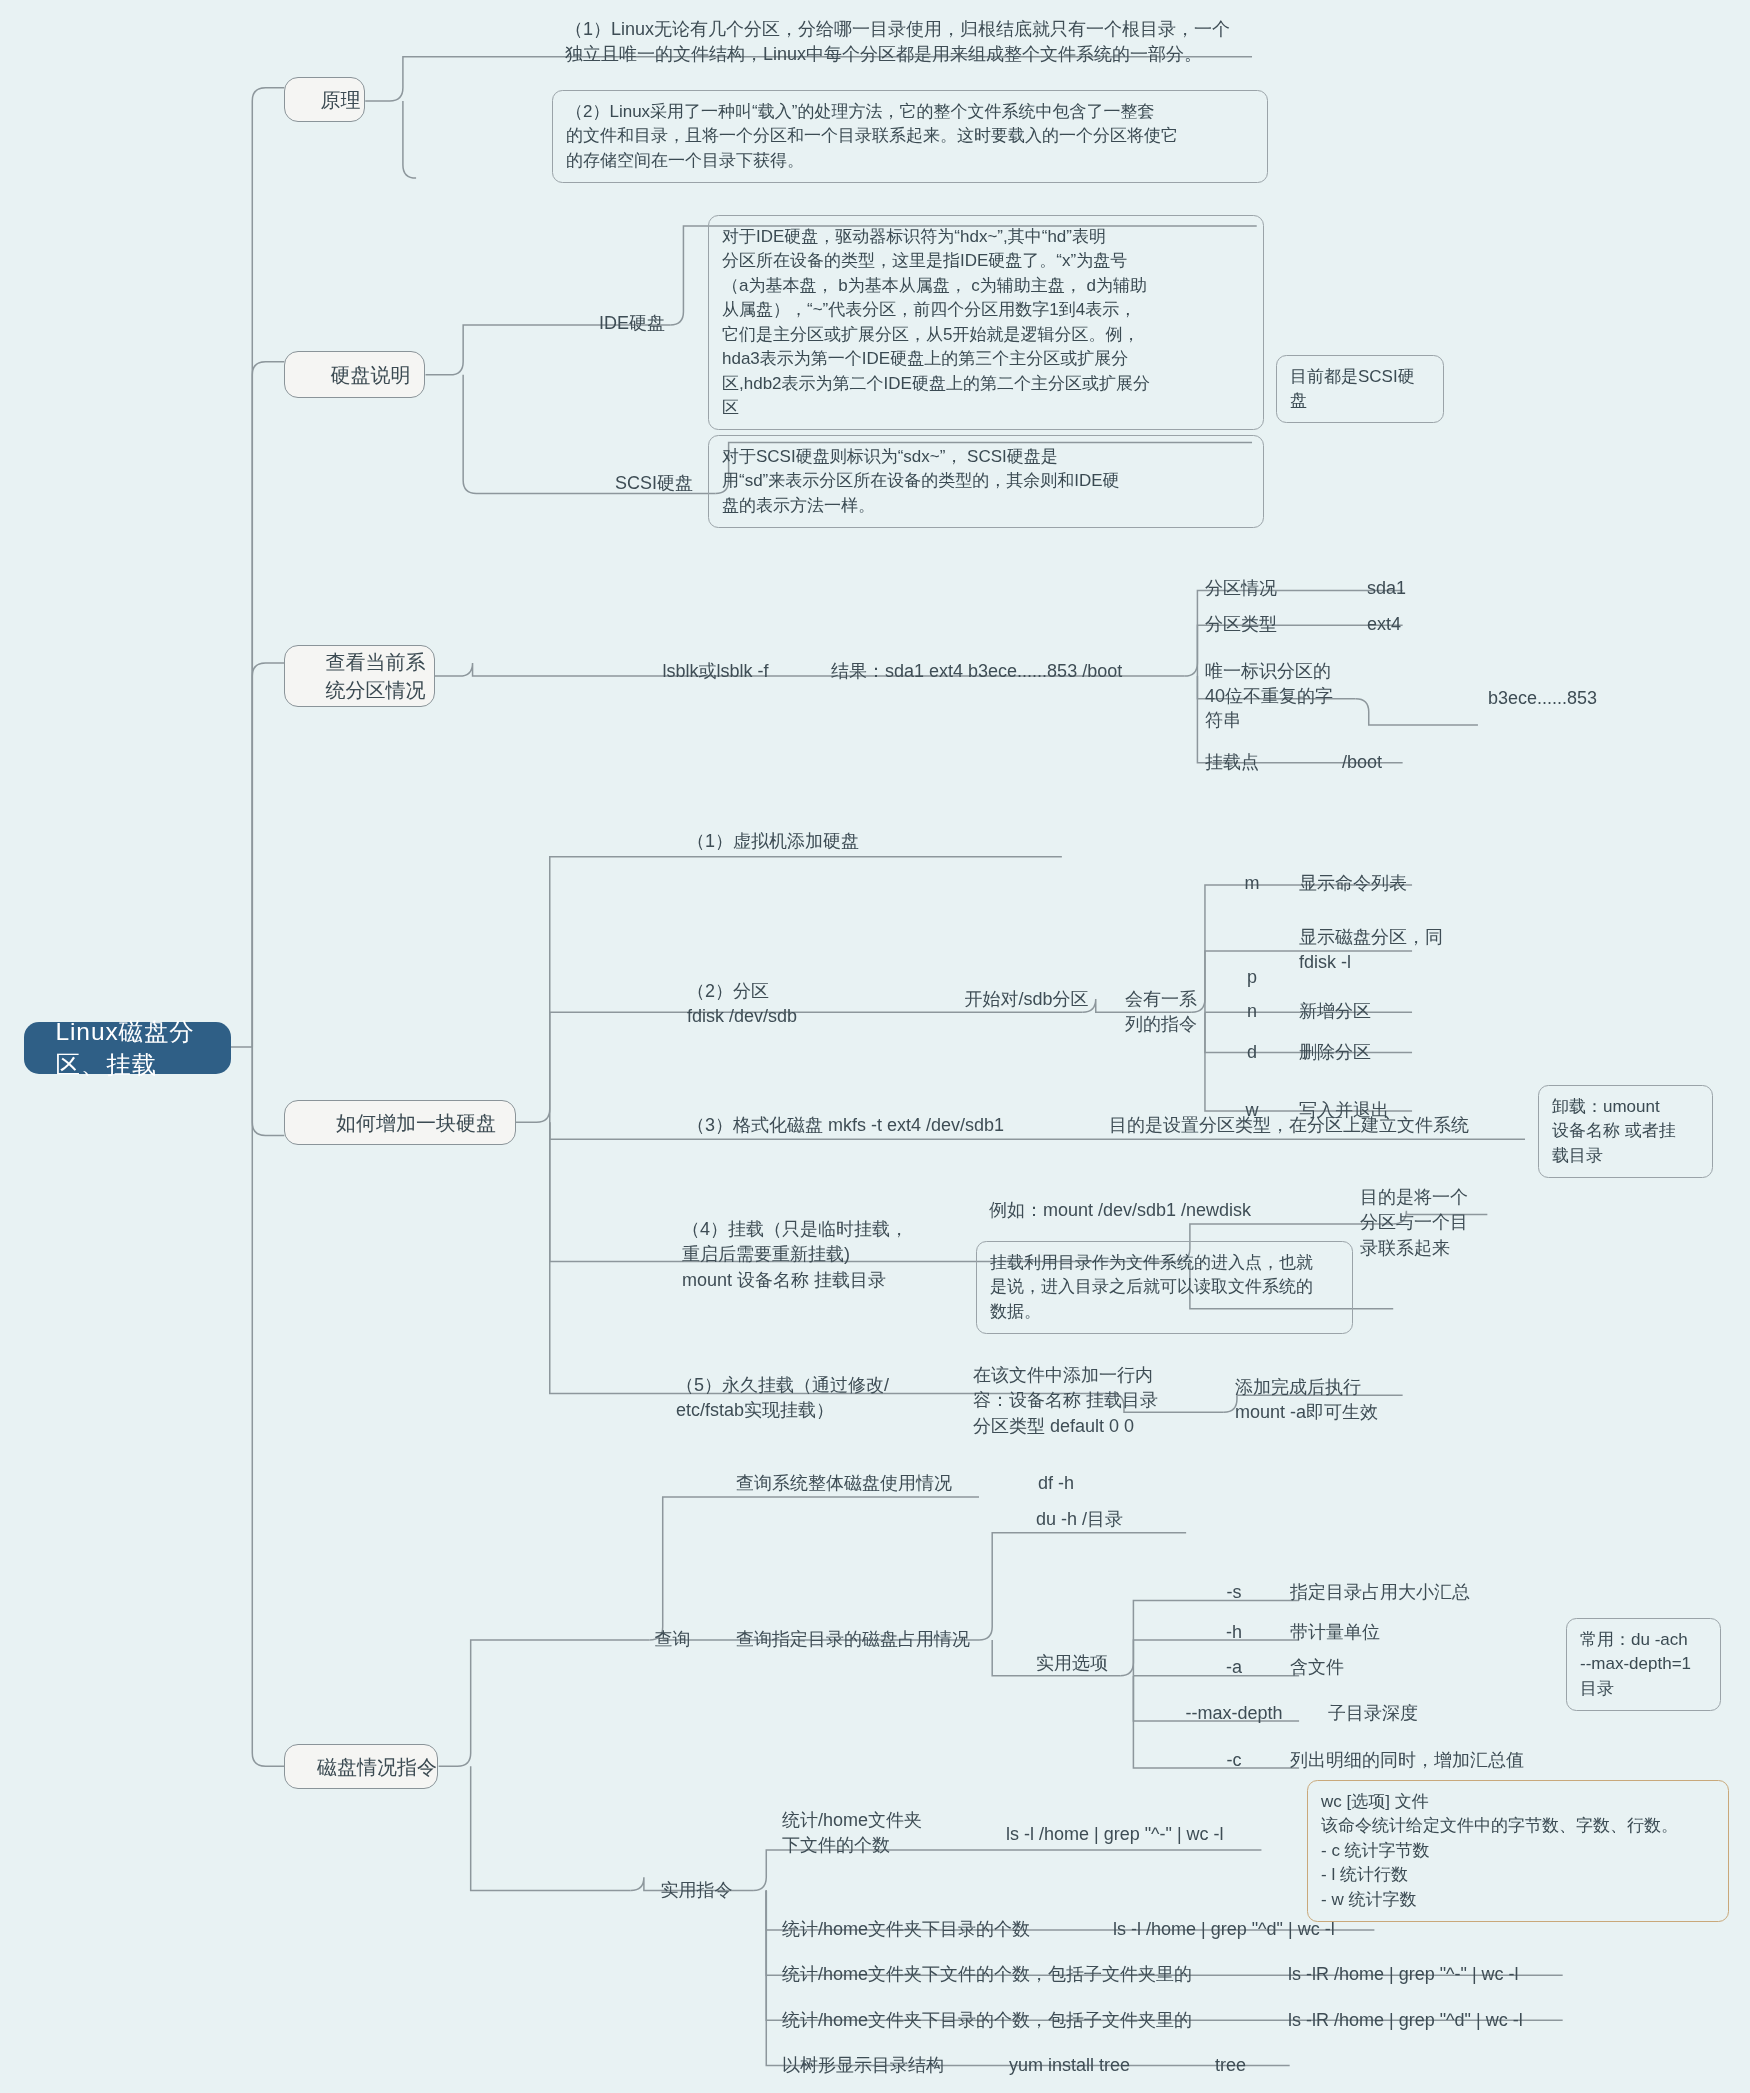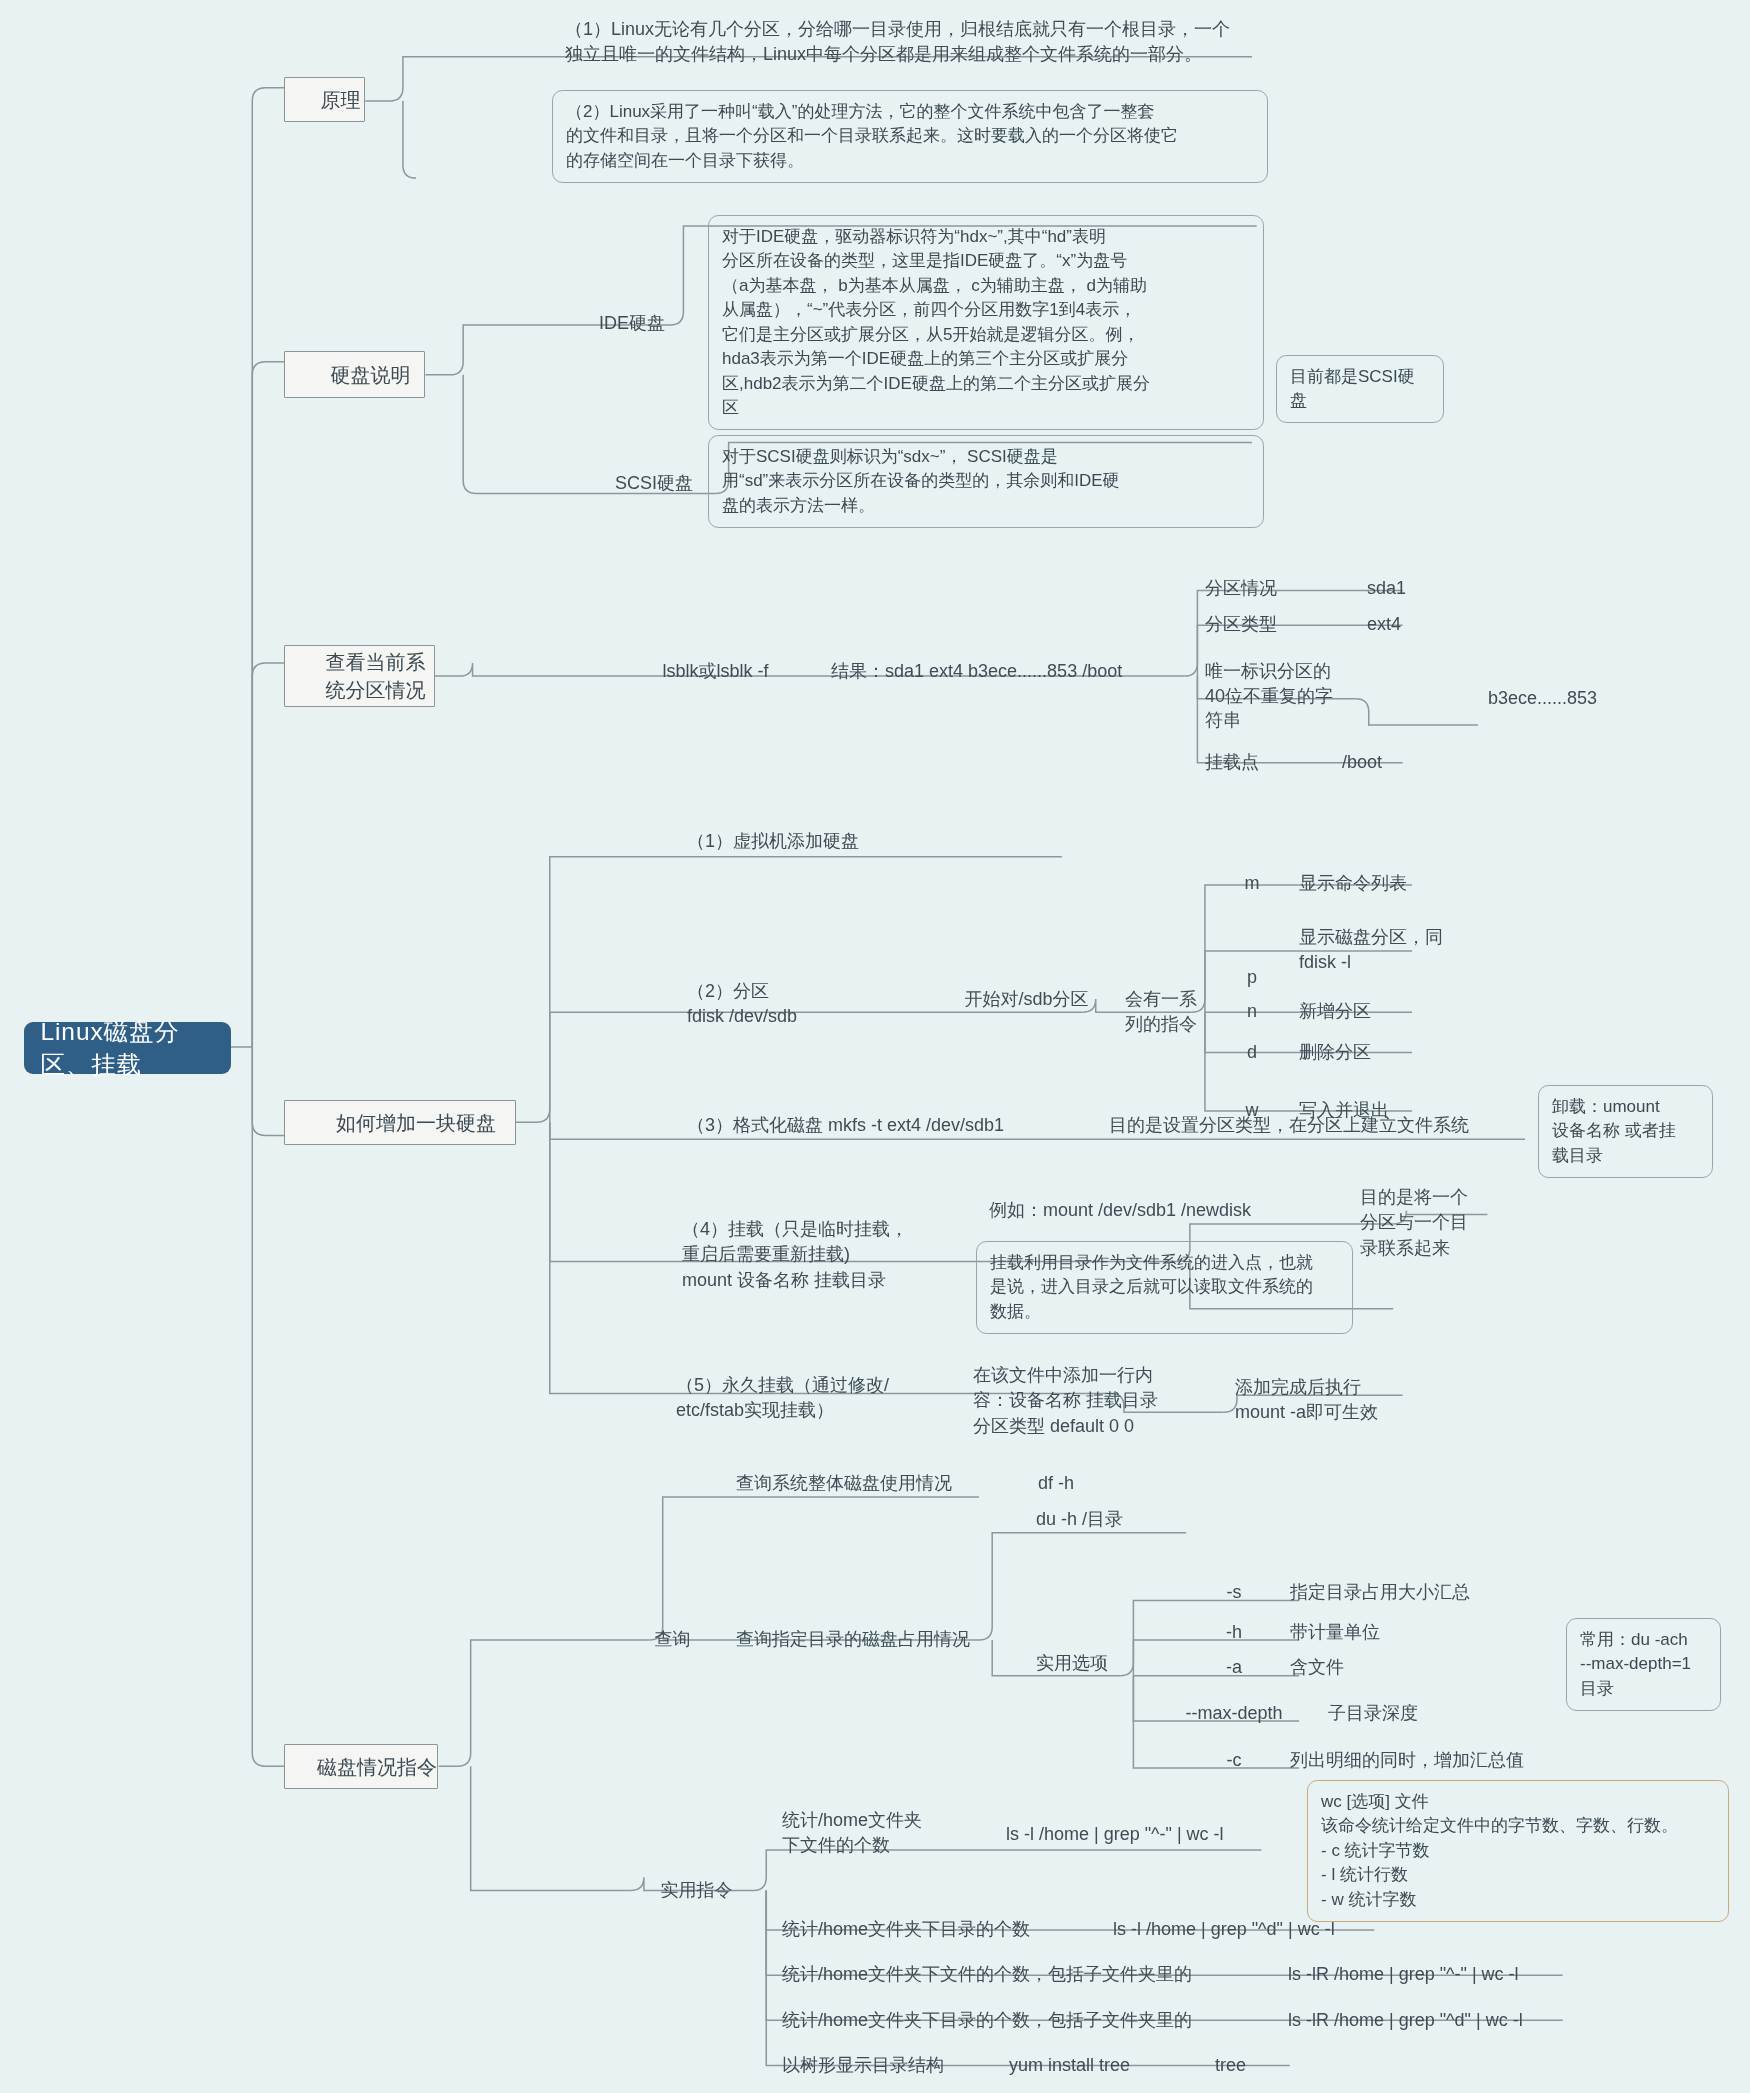"原理" .box { border-radius: 1px -> 14px }
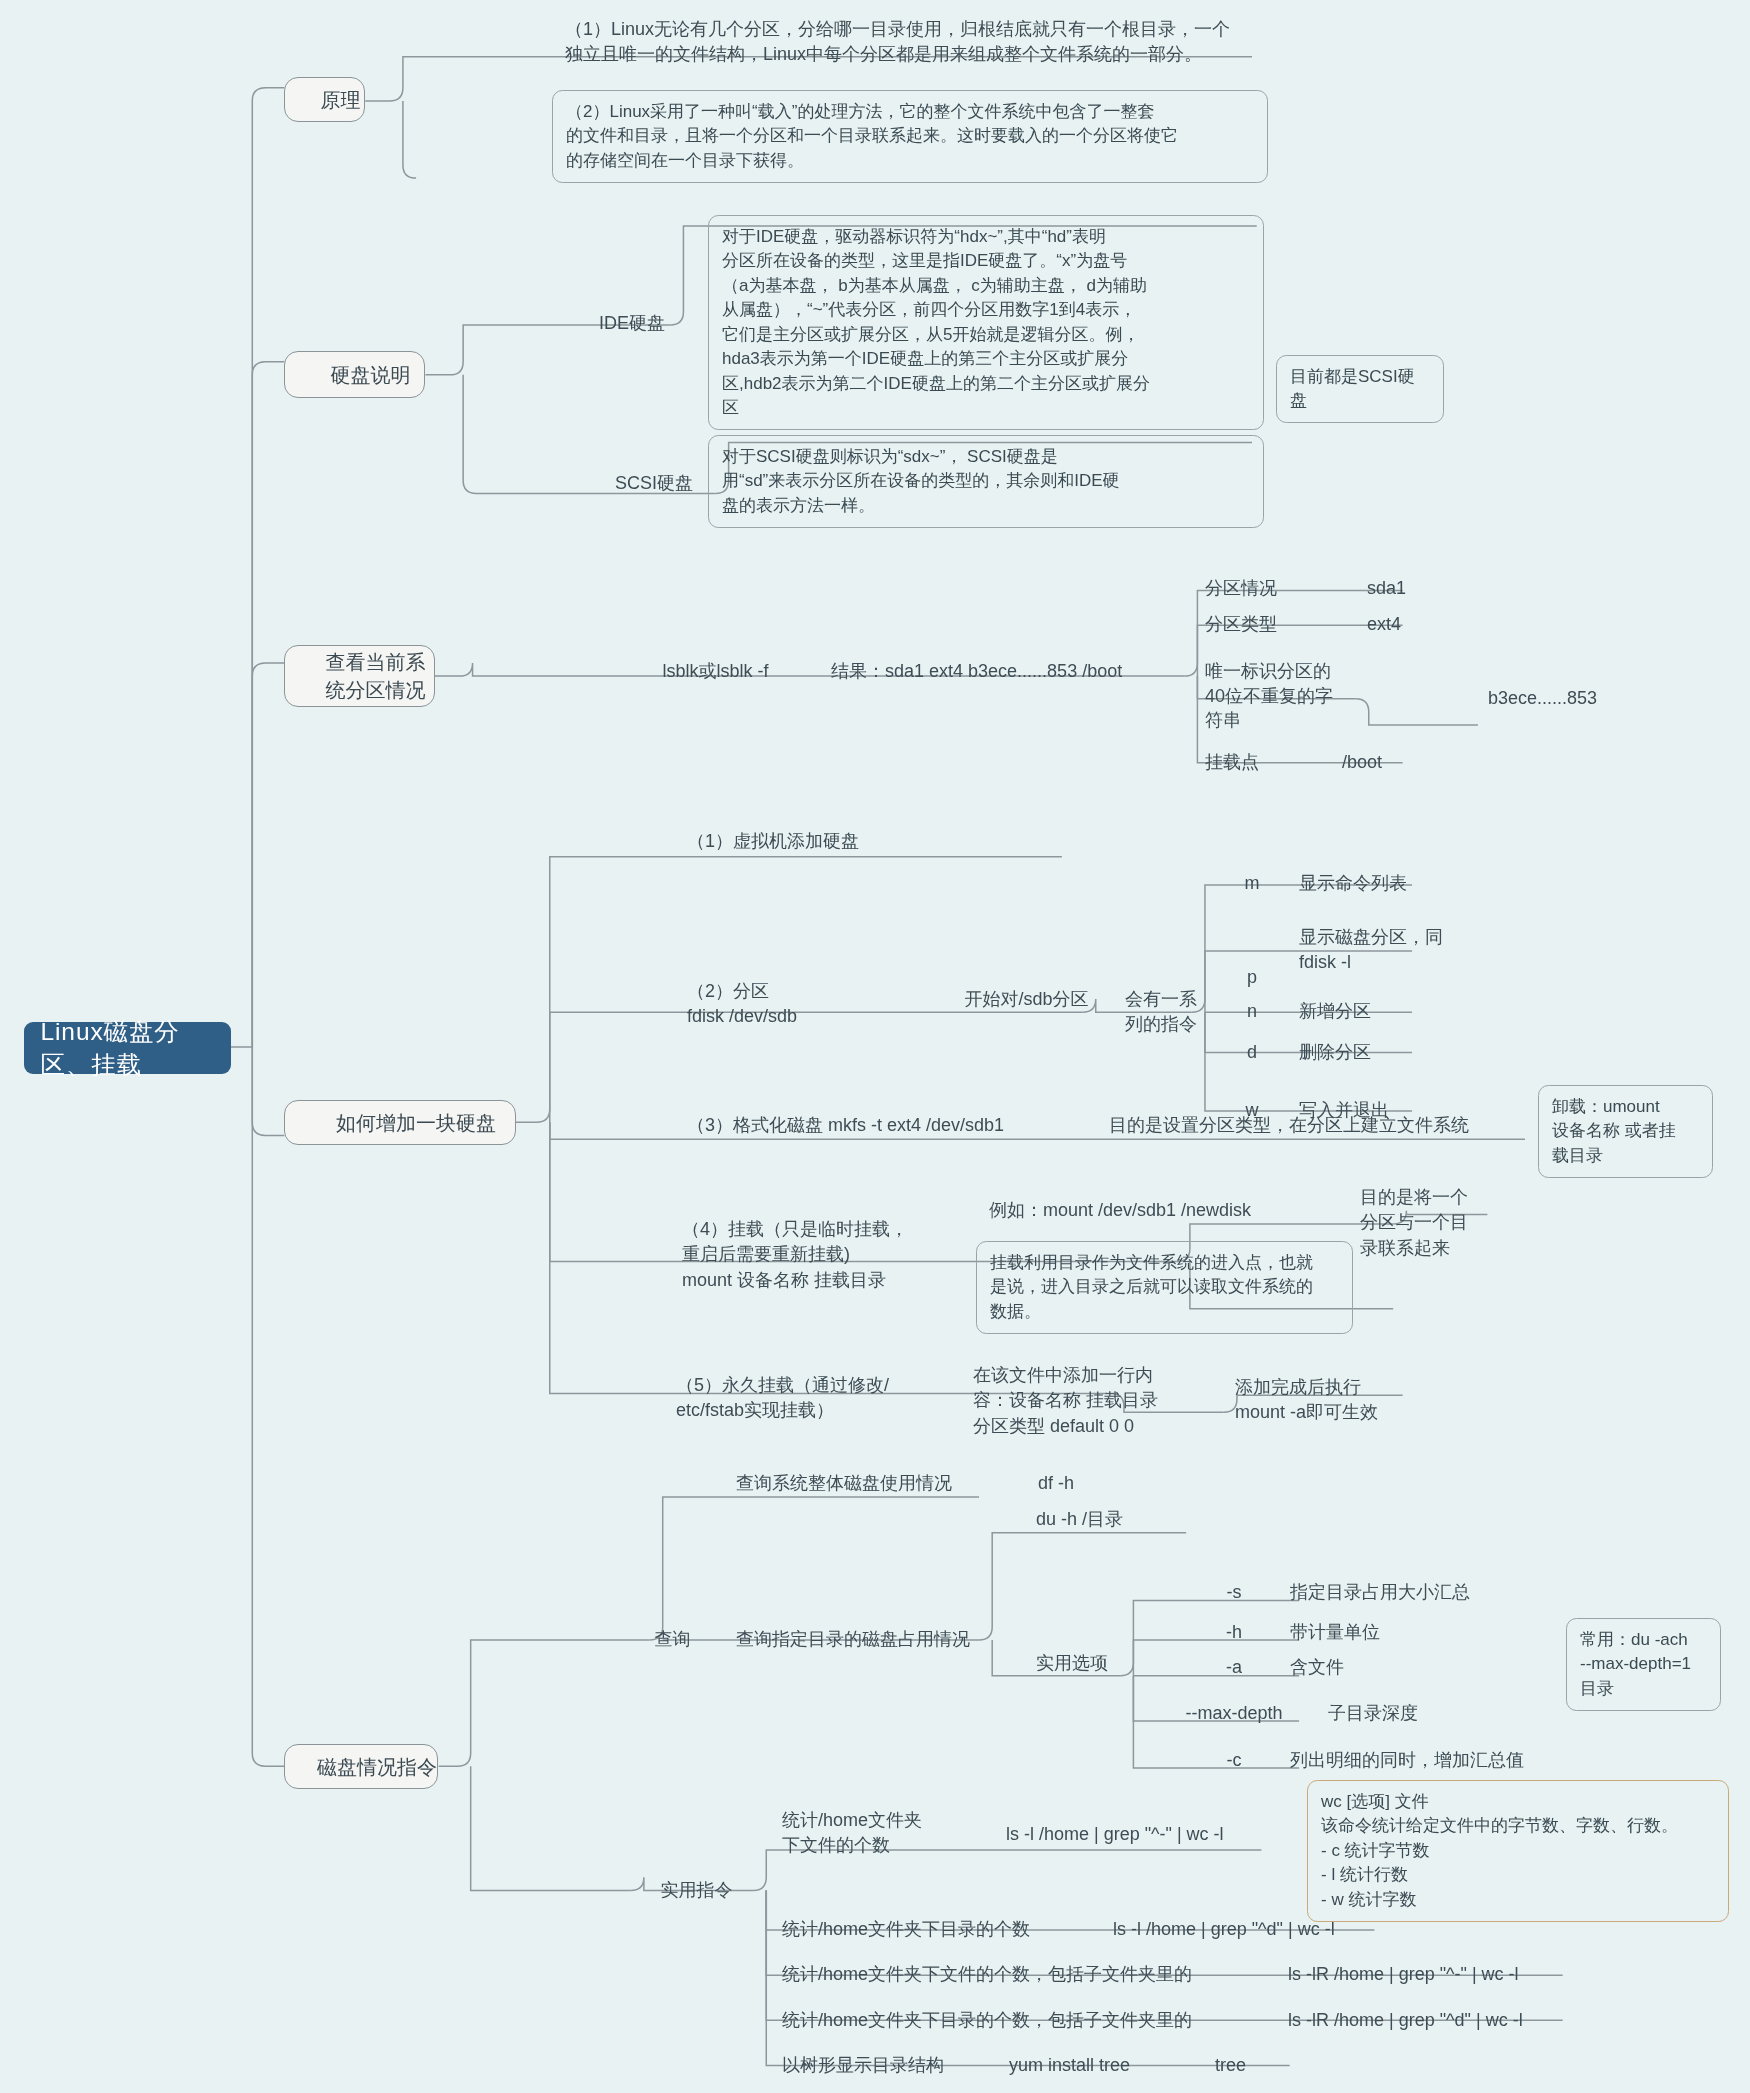"Linux磁盘分区、挂载" .root { border-radius: 9px -> 15px; padding: 0 17px -> 0 32px }
